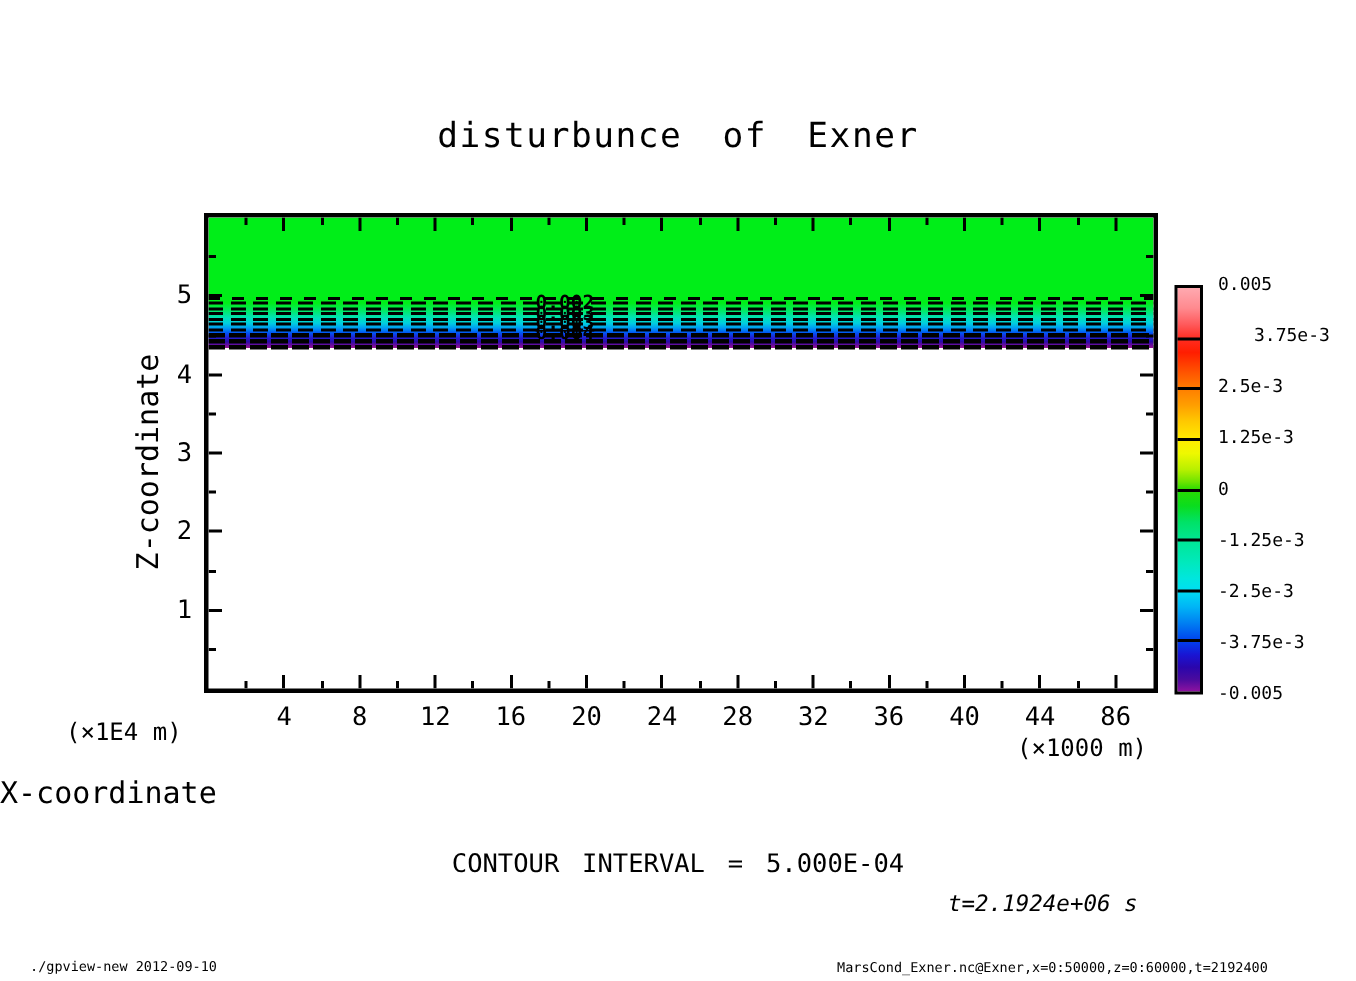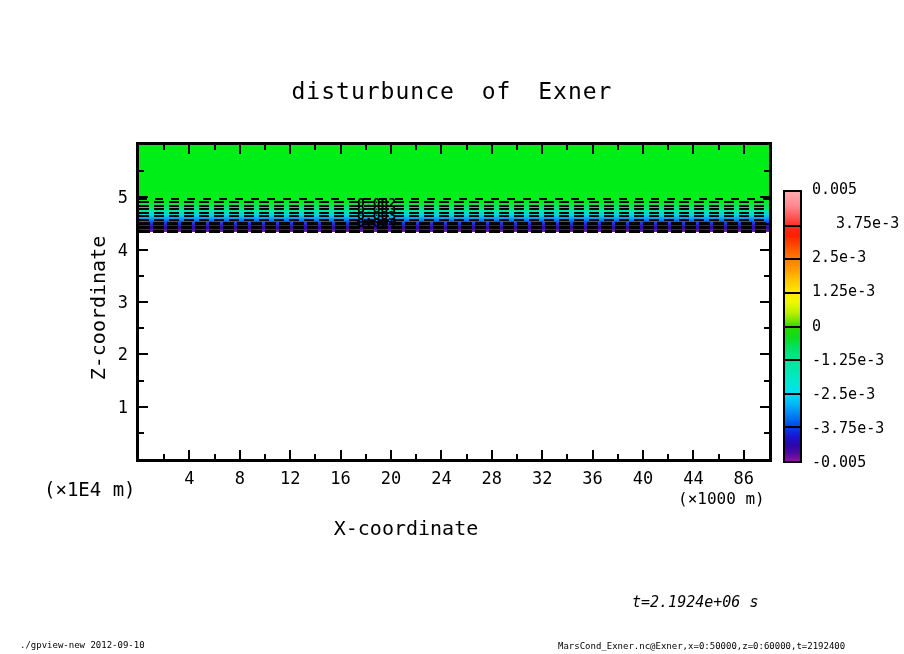"0.005" .cbar-lab { font-size: 15px -> 12px }
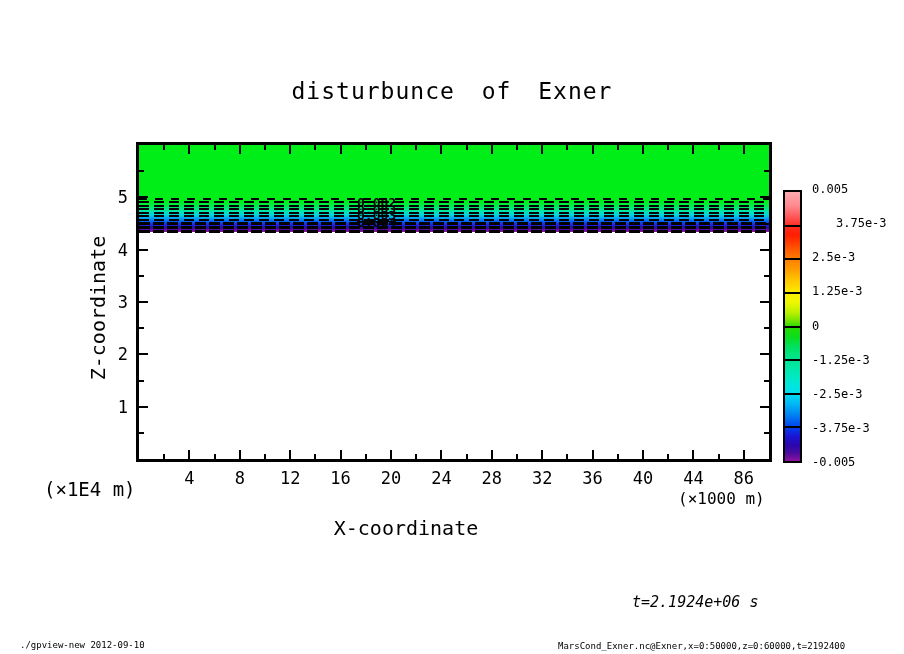"(×1E4 m)" #x-unit { font-size: 19px -> 16px }
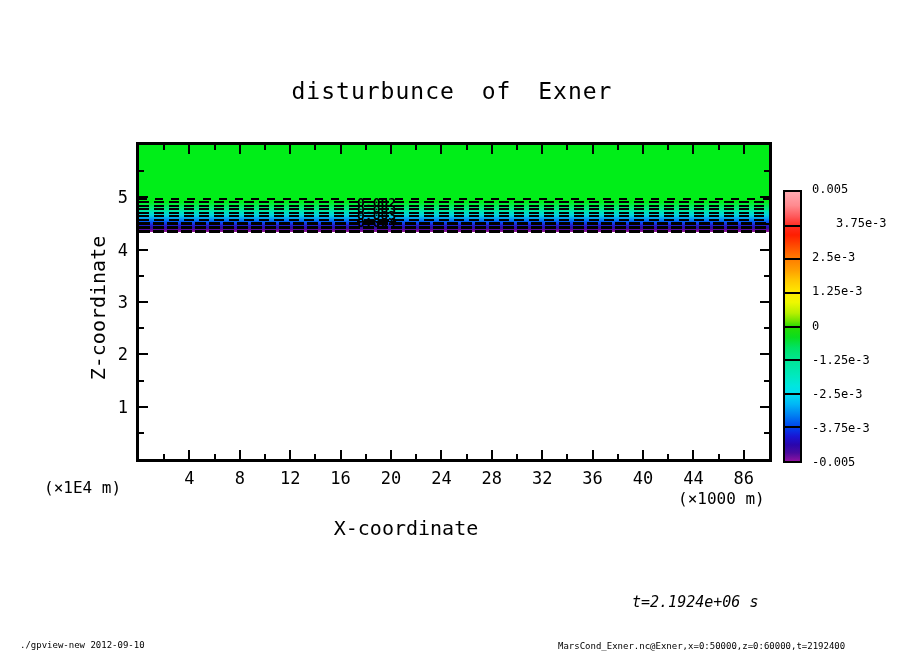"X-coordinate" #x-title { text-align: center -> left }
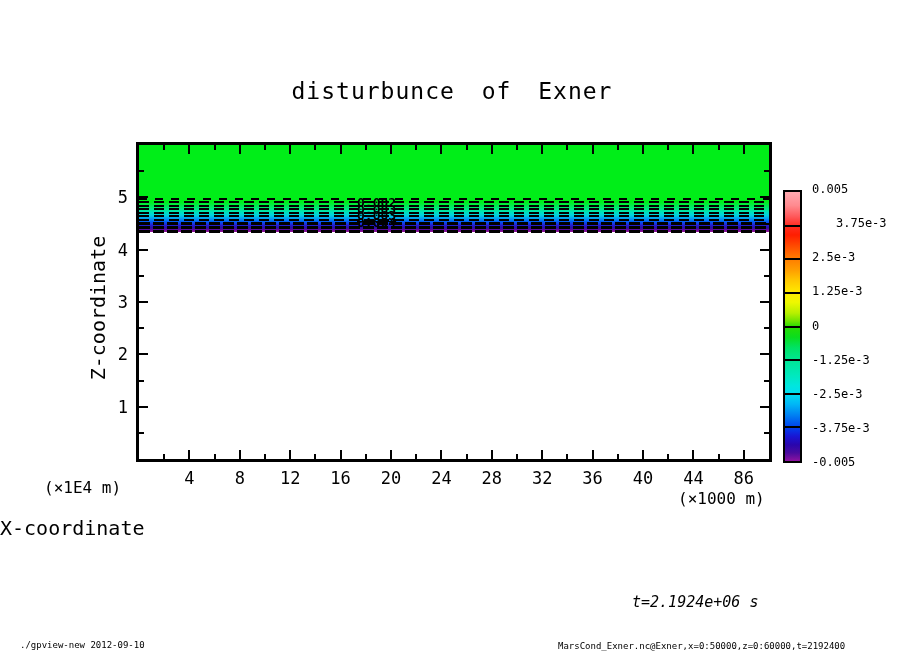"CONTOUR INTERVAL = 5.000E-04" div.abs { html: none -> <div>CONTOUR INTERVAL = 5.000E-04</div> }
